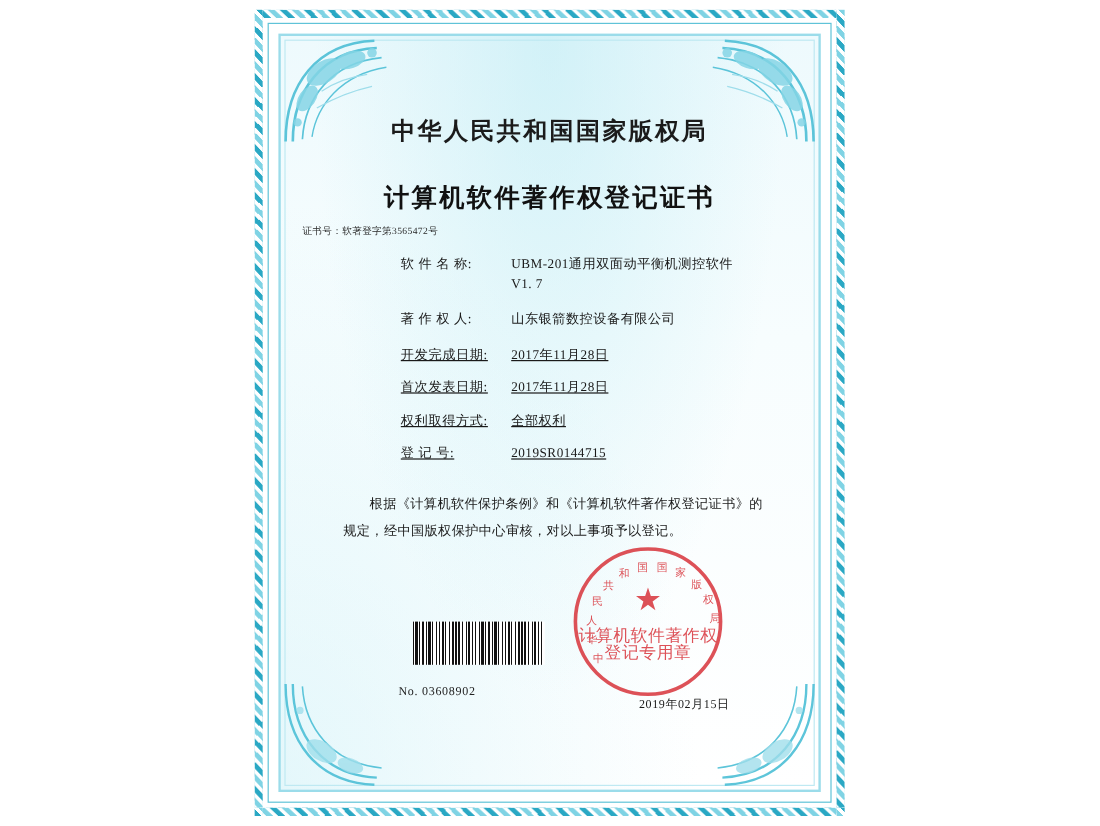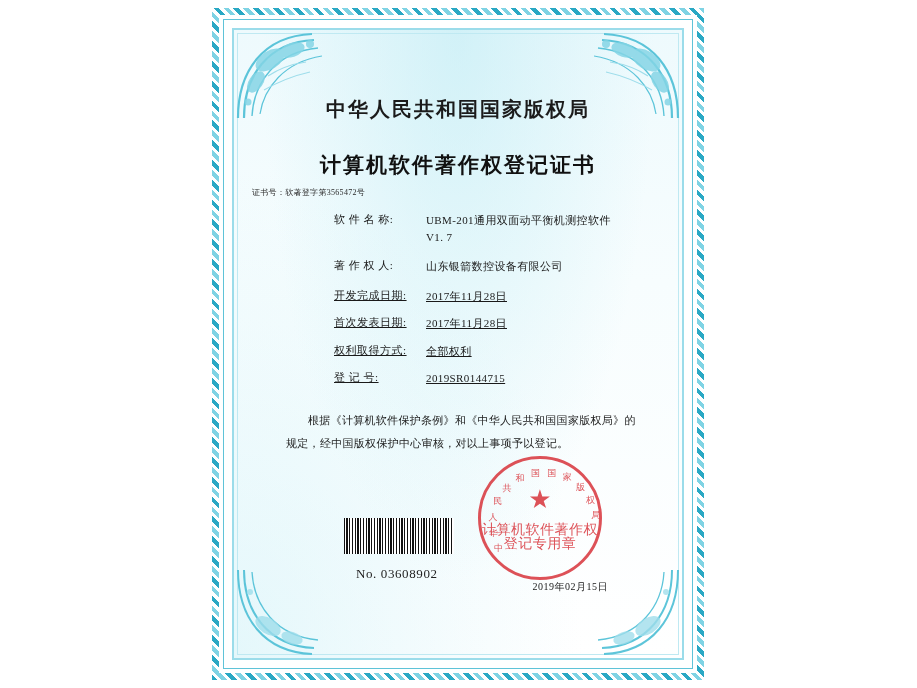"根据《计算机软件保护条例》和《中华人民共和国国家版权局》的" div { text: 中华人民共和国国家版权局 -> 计算机软件著作权登记证书 }
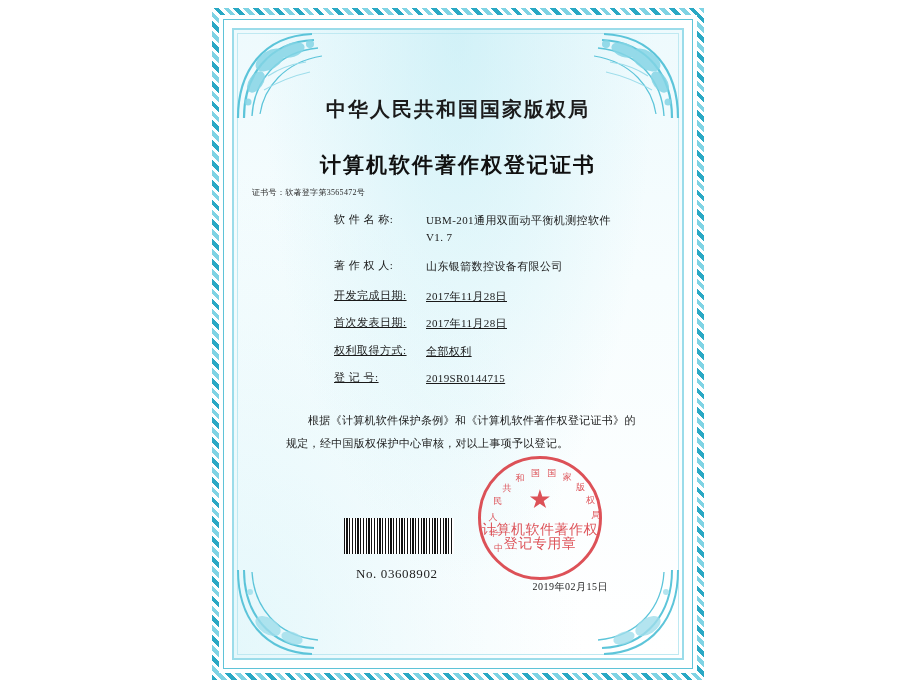"No. 03608902" .barcode-caption { font-size: 13px -> 10px; left: 104px -> 80px }
